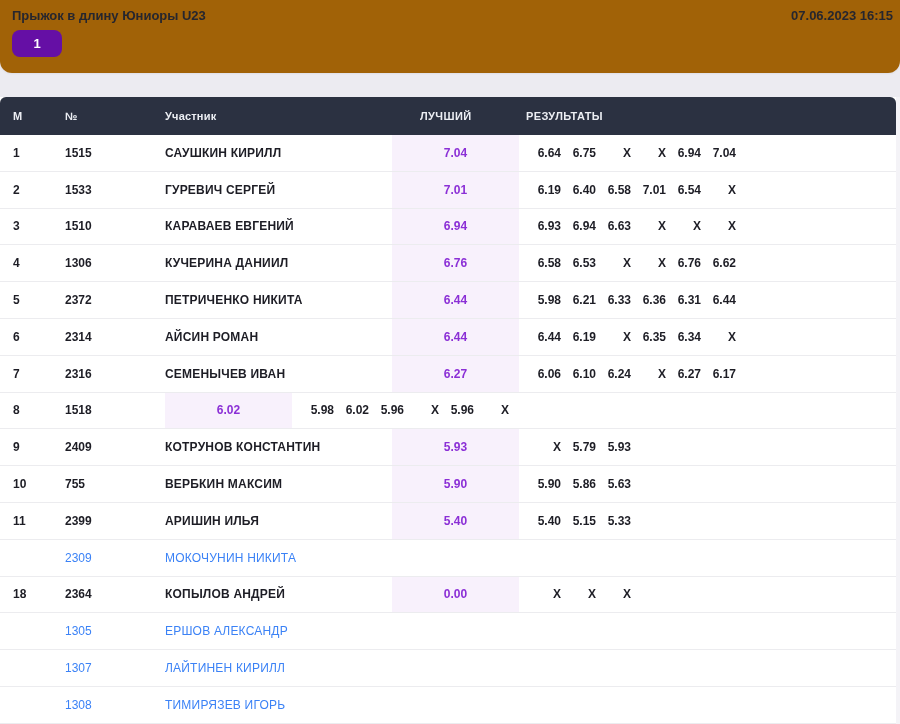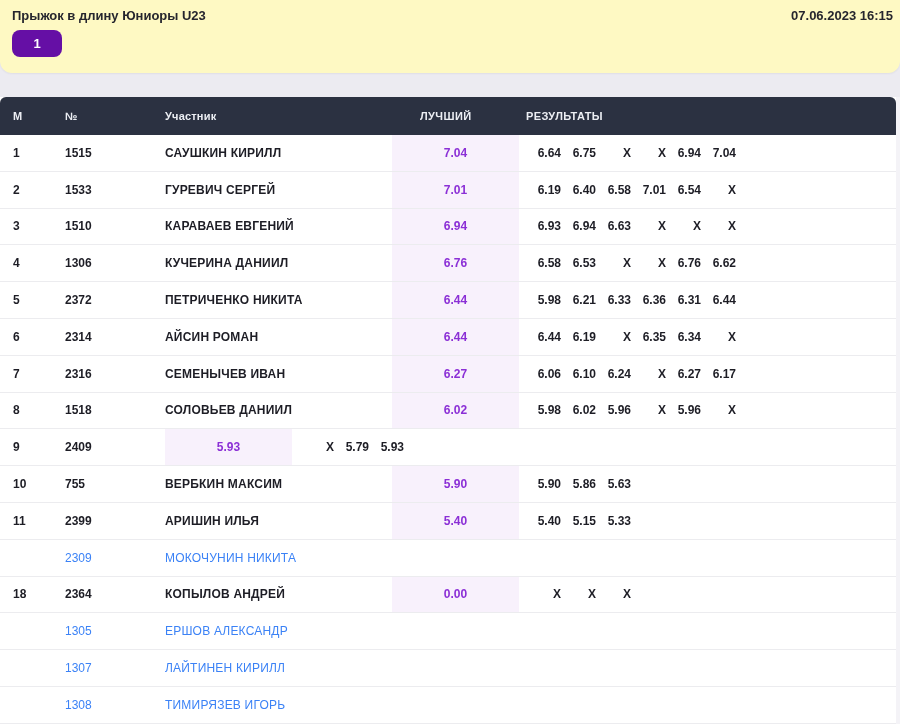"Прыжок в длину Юниоры U23" .top-card { background: #fef9c3 -> #a16207 }
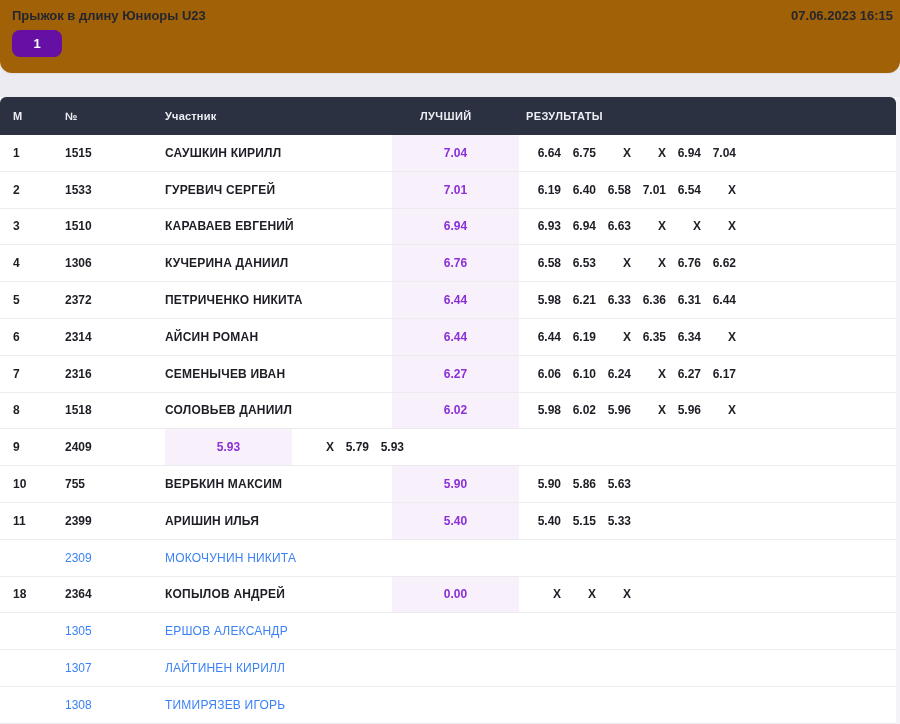"СОЛОВЬЕВ ДАНИИЛ" div.cell { html: <div>СОЛОВЬЕВ ДАНИИЛ</div> -> none }
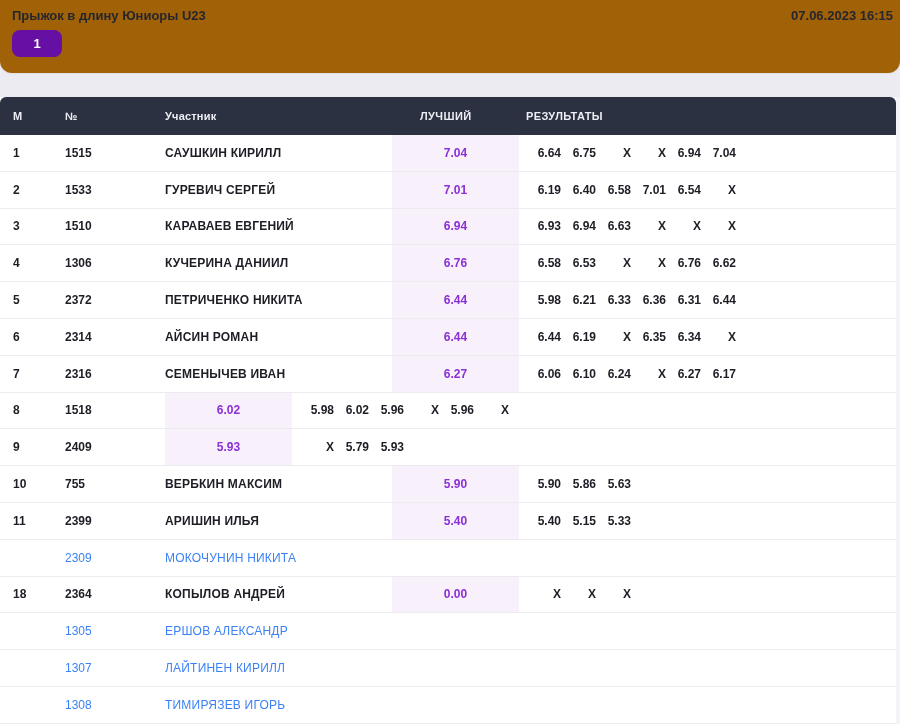"КОТРУНОВ КОНСТАНТИН" div.cell { html: none -> <div>КОТРУНОВ КОНСТАНТИН</div> }
